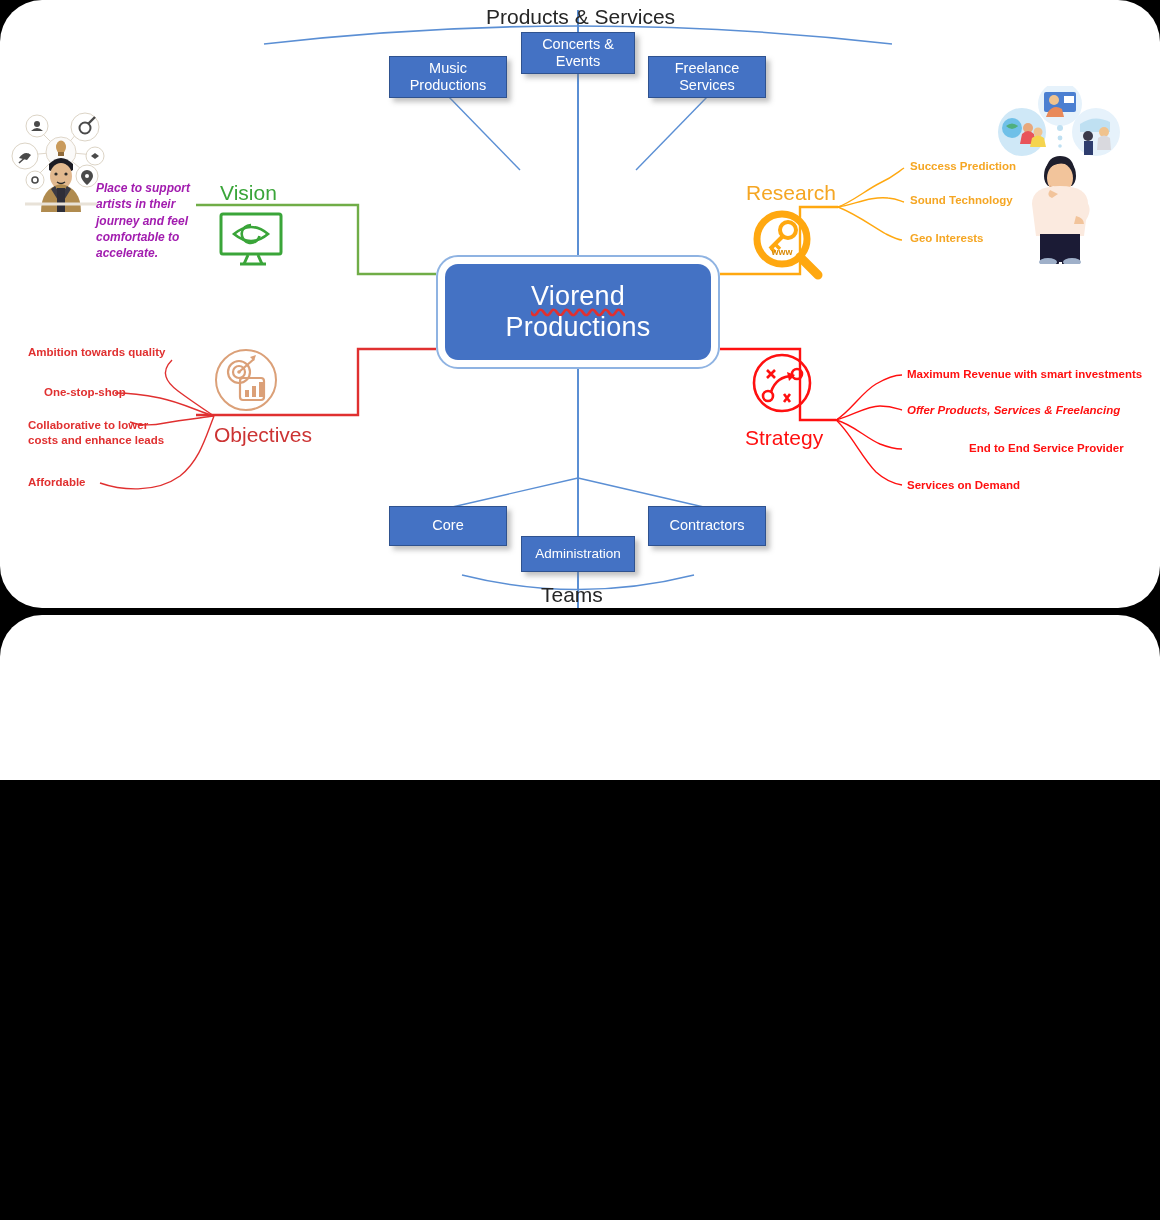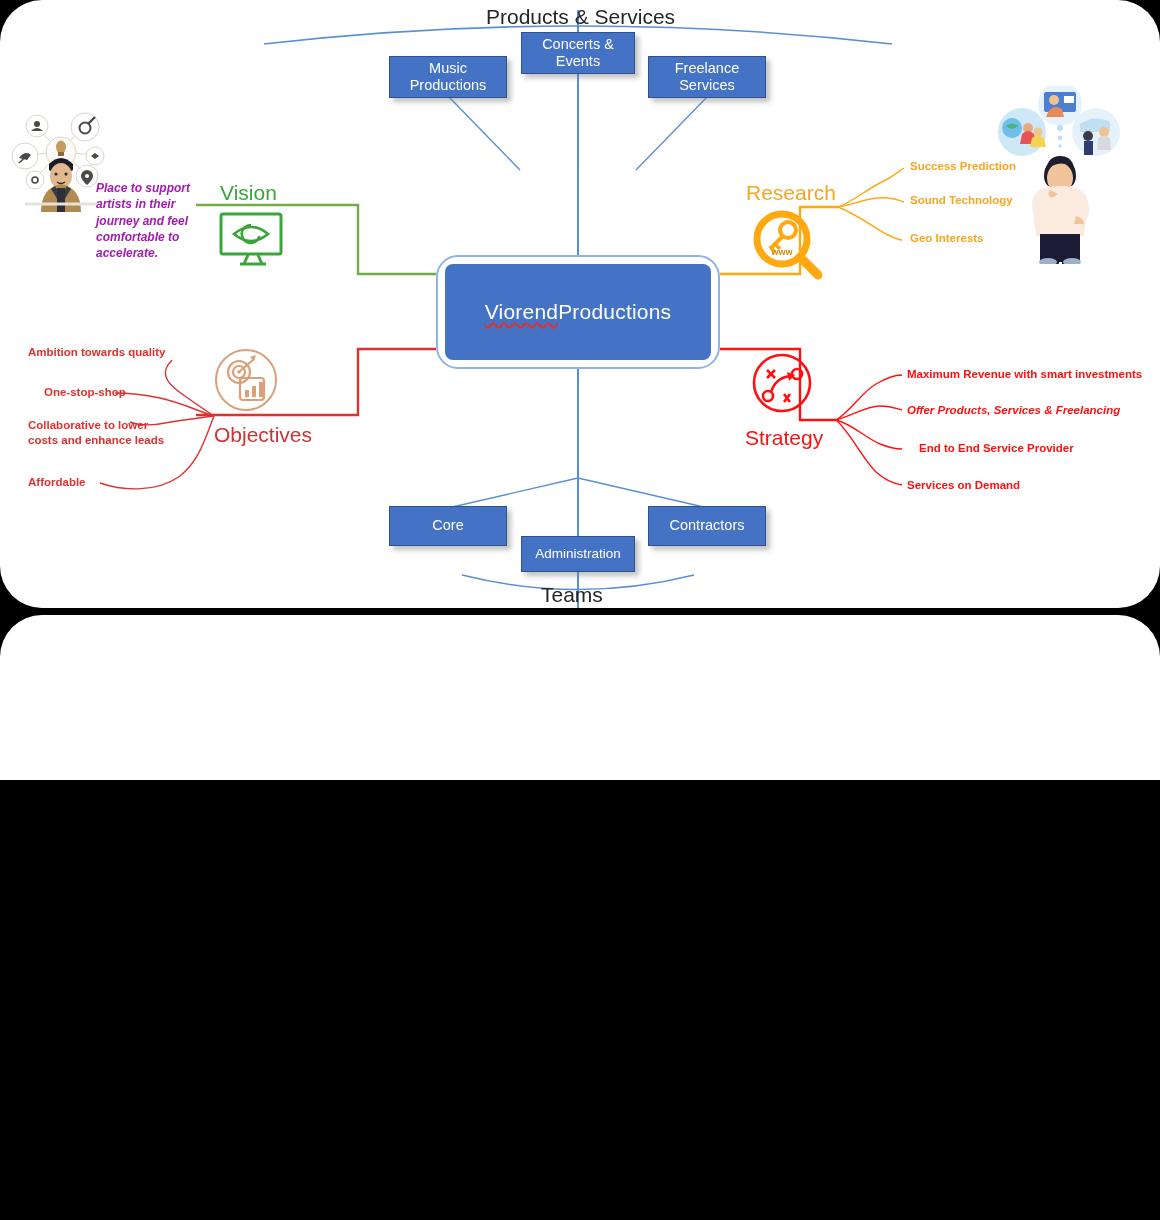"Viorend" #center-node .inner { border-radius: 8px -> 13px; flex-direction: none -> column; font-size: 21px -> 27px }
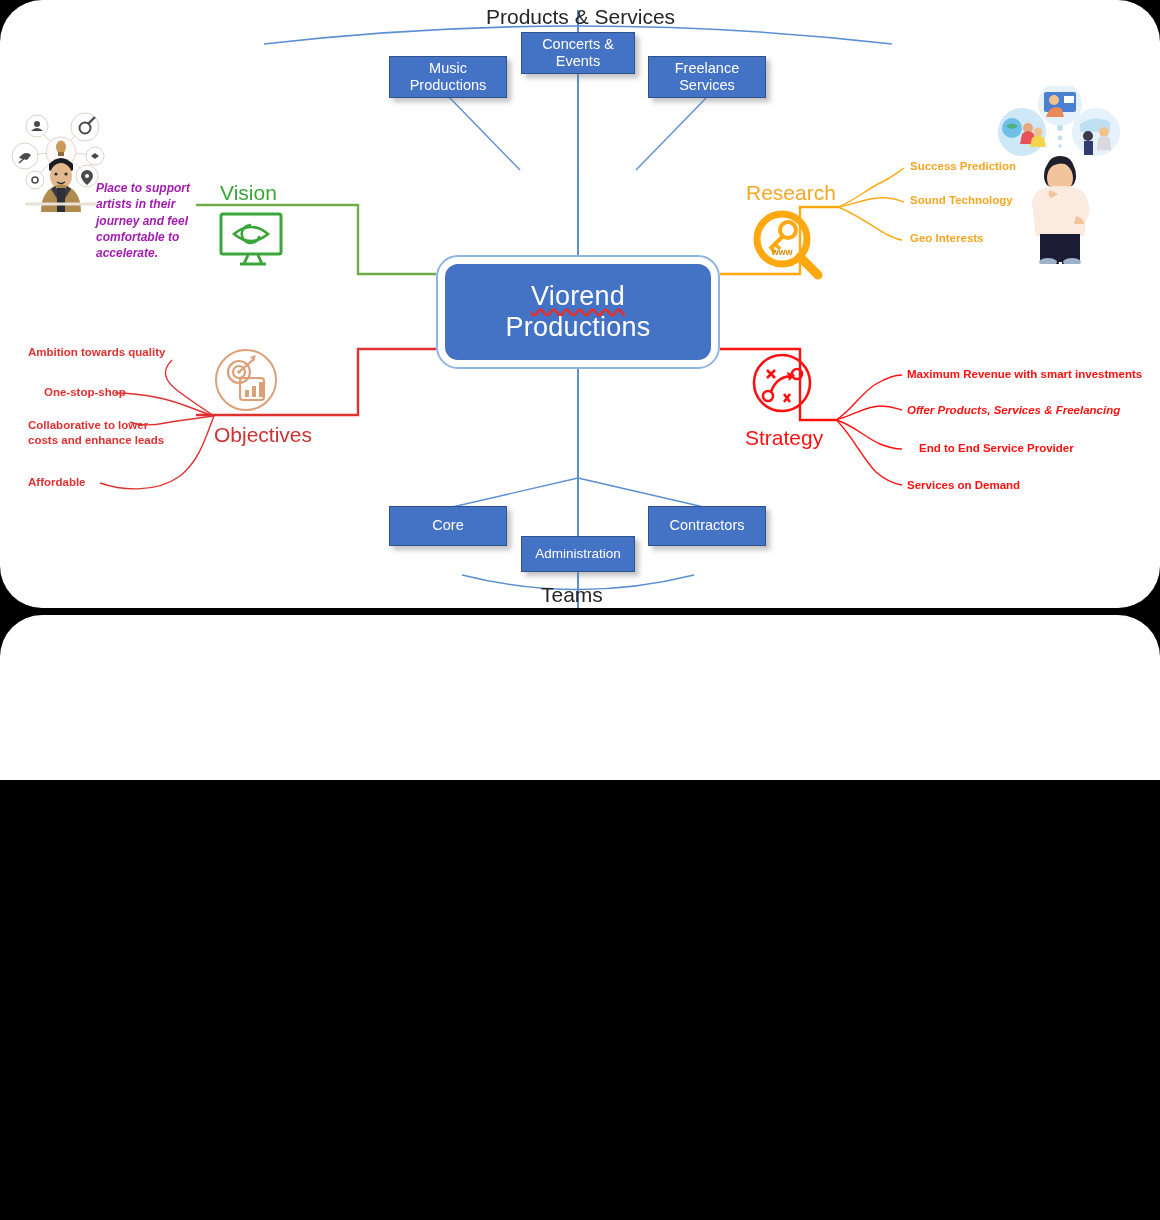"End to End Service Provider" div.sublabel { left: 907px -> 957px }
